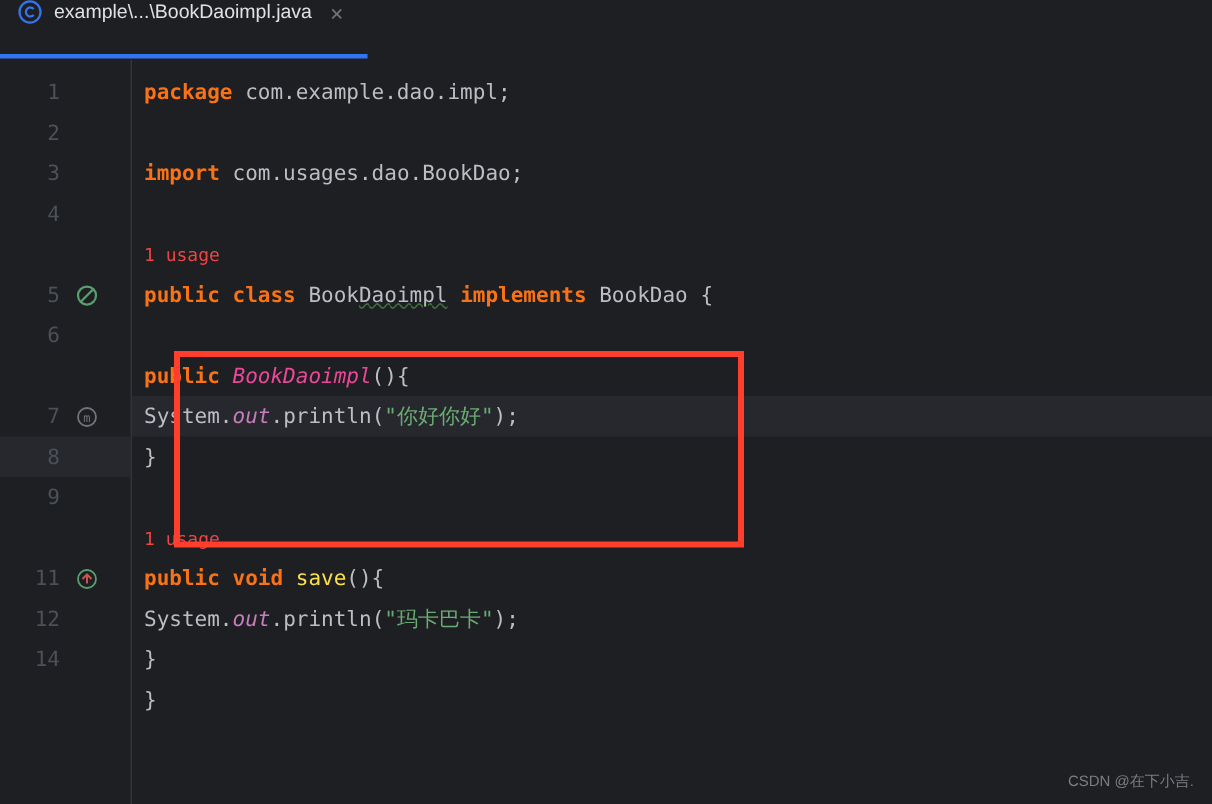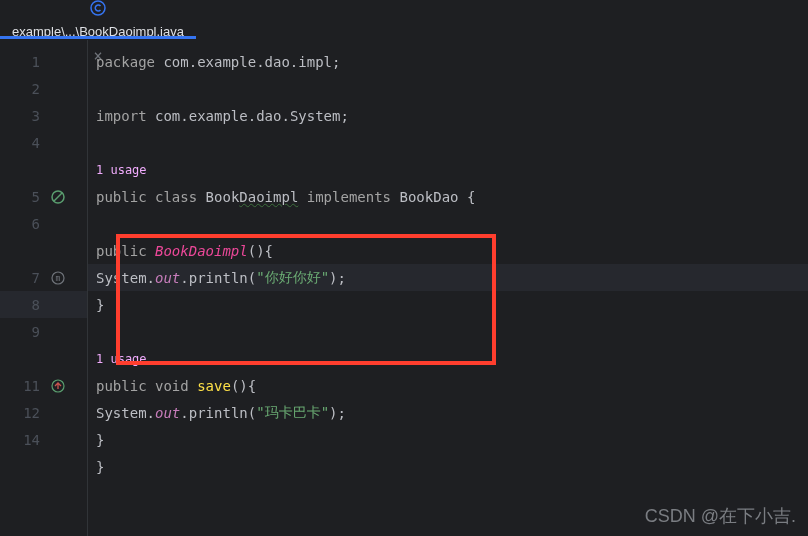"example\...\BookDaoimpl.java" .tab { align-items: center -> none; flex-direction: column -> none }
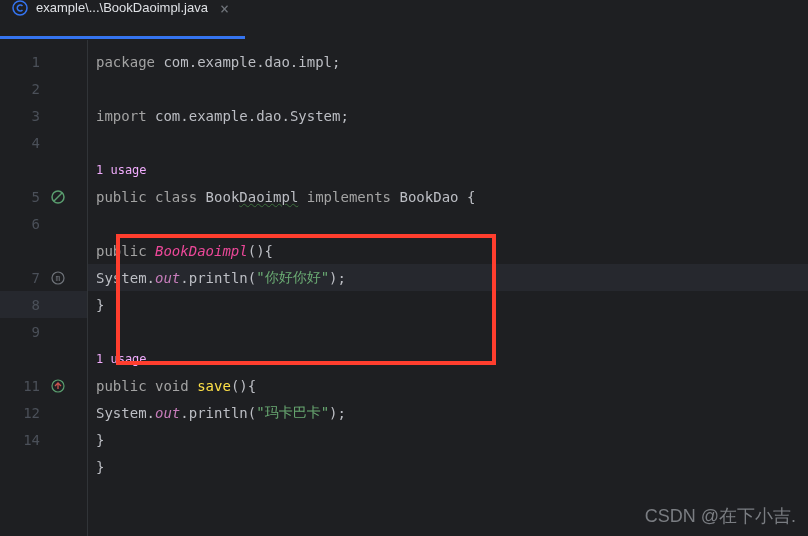"package" .kw { color: #a3a3a3 -> #f97316; font-weight: none -> bold }
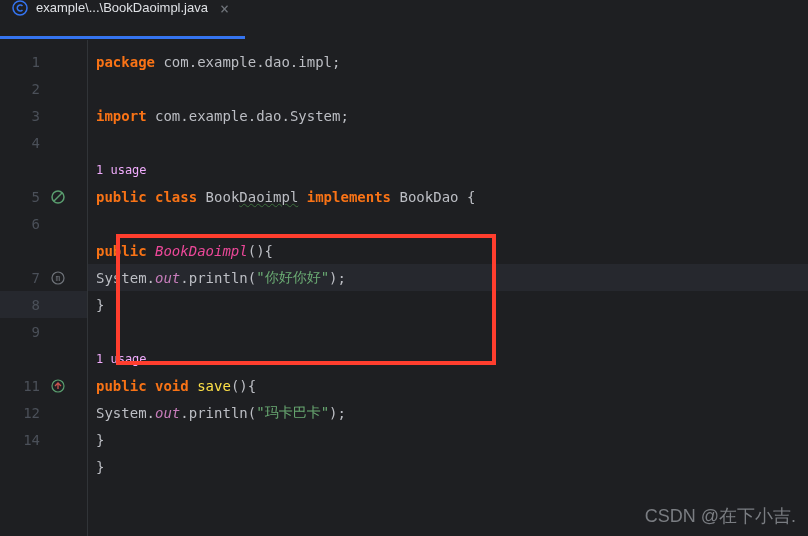"com.example.dao.System" span.type { text: com.example.dao.System -> com.usages.dao.BookDao }
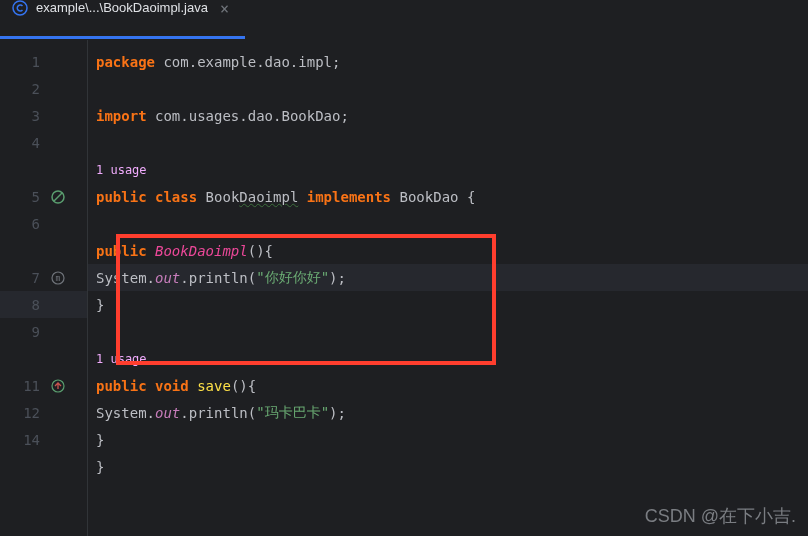"1 usage" .annotation { color: #f0abfc -> #ef4444 }
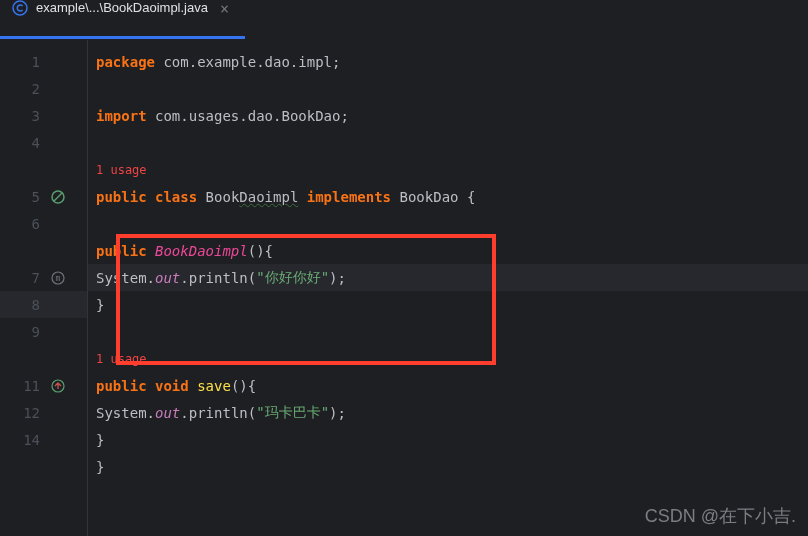"CSDN @在下小吉." .watermark { font-size: 18px -> 10px }
